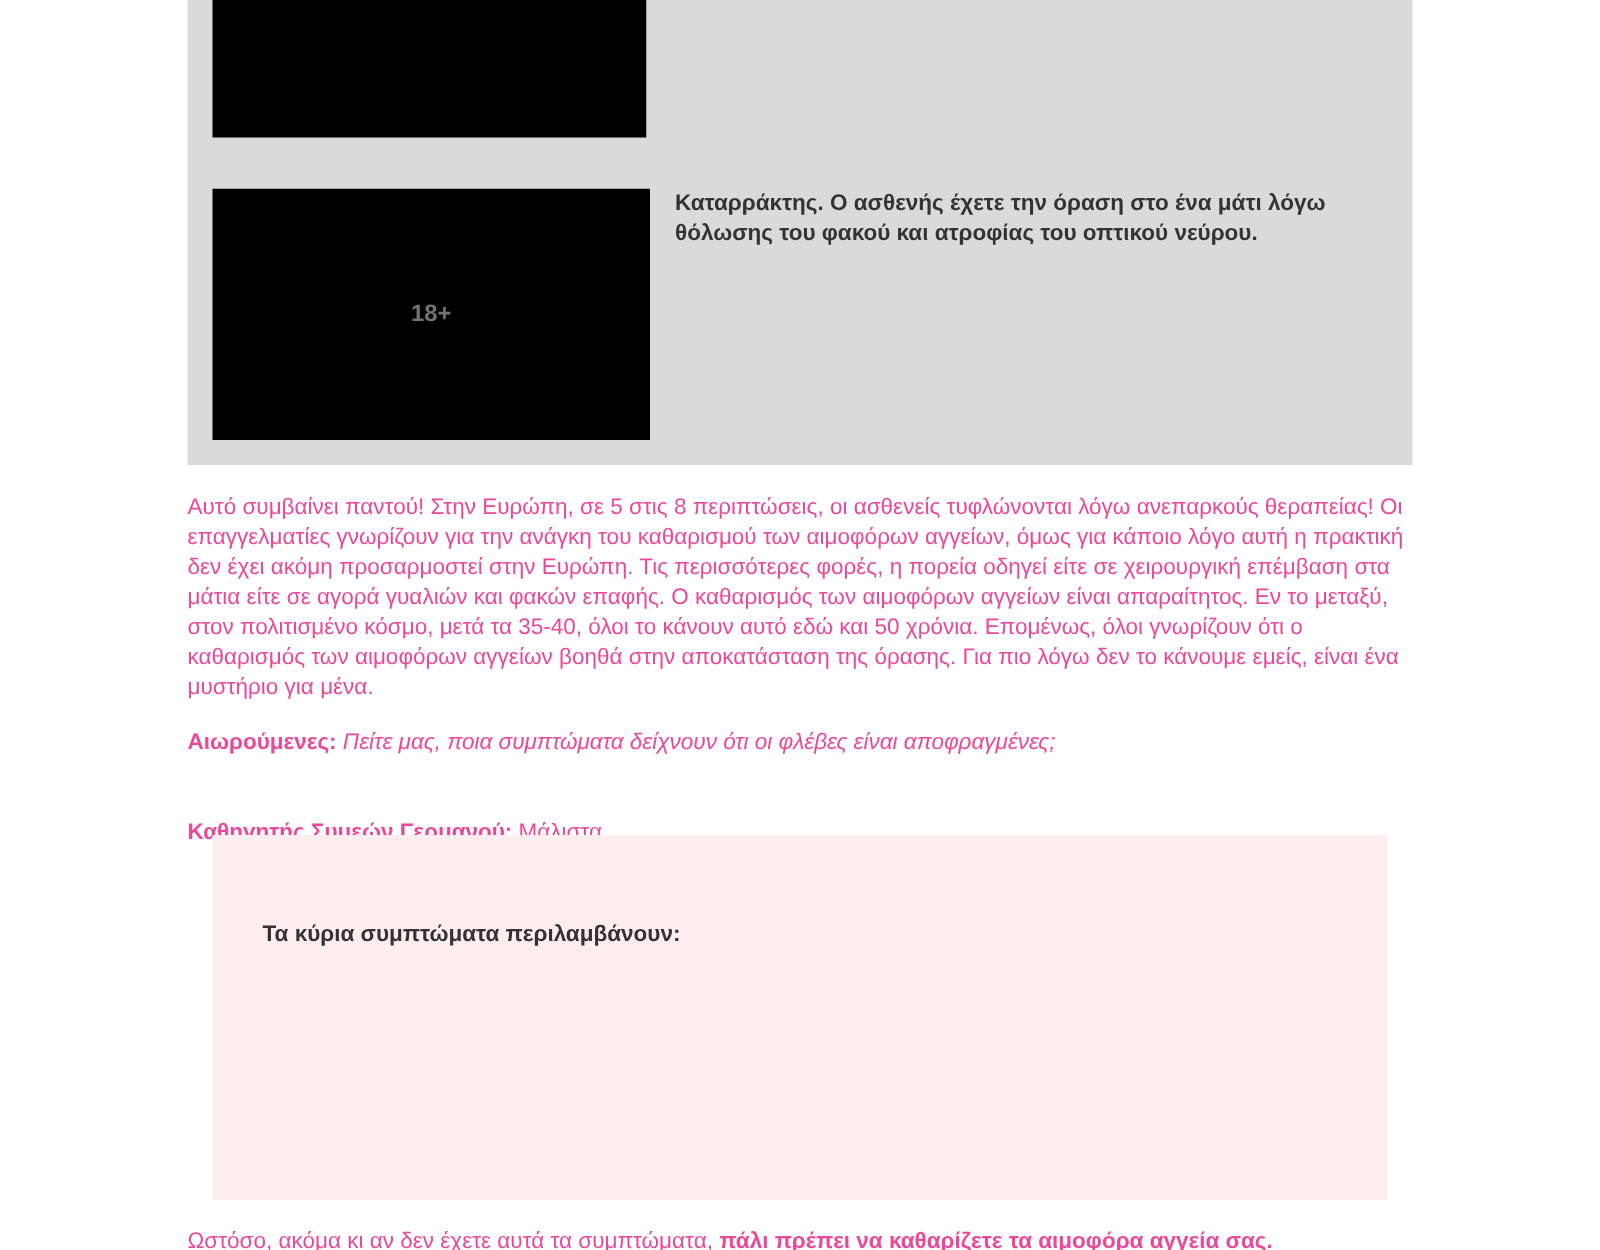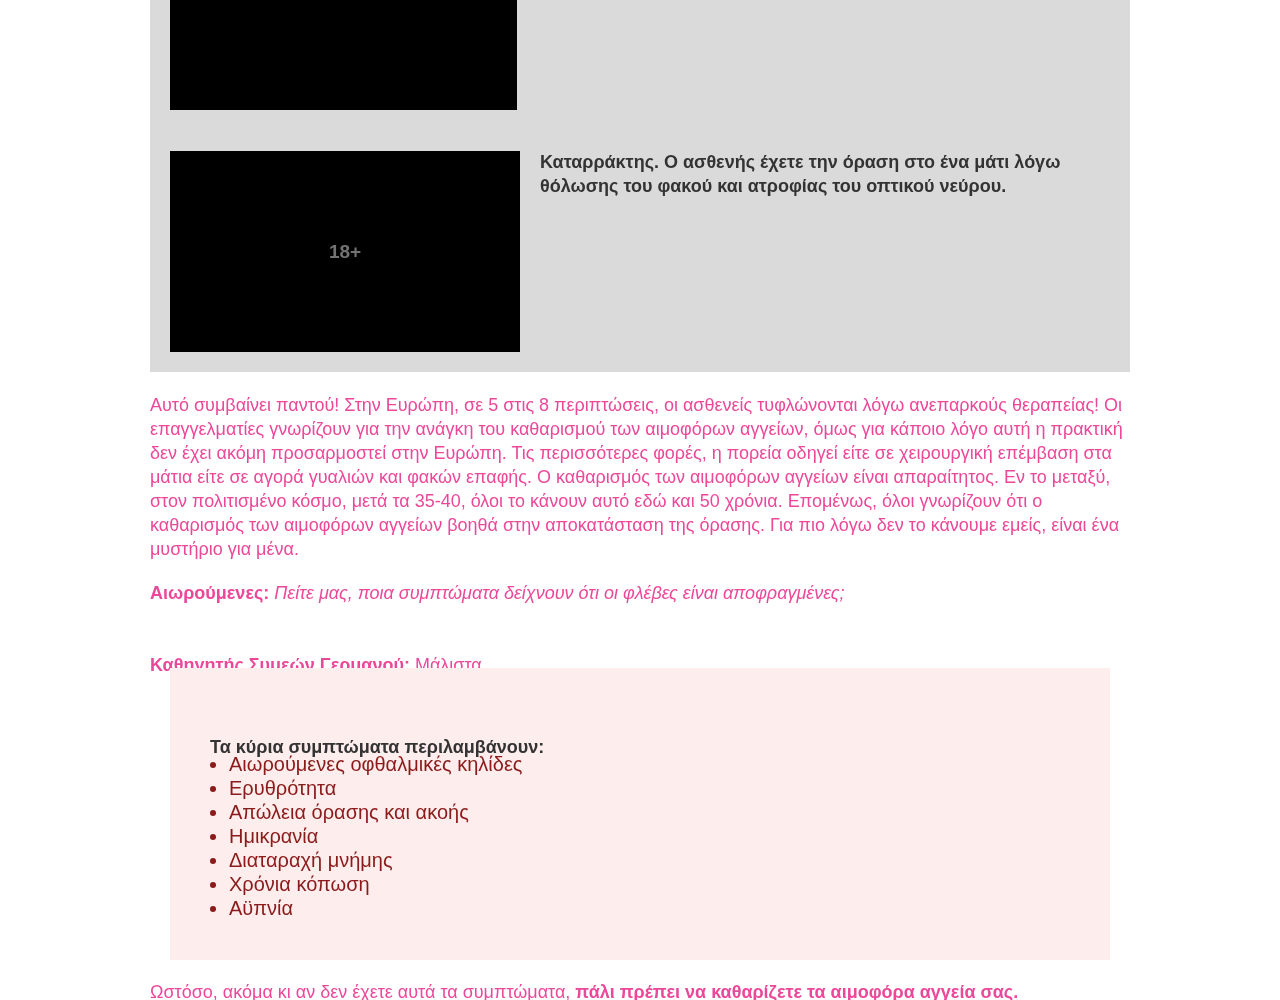"Αιωρούμενες οφθαλμικές κηλίδες" ul.sym-list { html: <ul> <li>Αιωρούμενες οφθαλμικές κηλίδες</li> <li>Ερυθρότητα</li> <li>Απώλεια όρασης και ακοής</li> <li>Ημικρανία</li> <li>Διαταραχή μνήμης</li> <li>Χρόνια κόπωση</li> <li>Αϋπνία</li> </ul> -> none }
